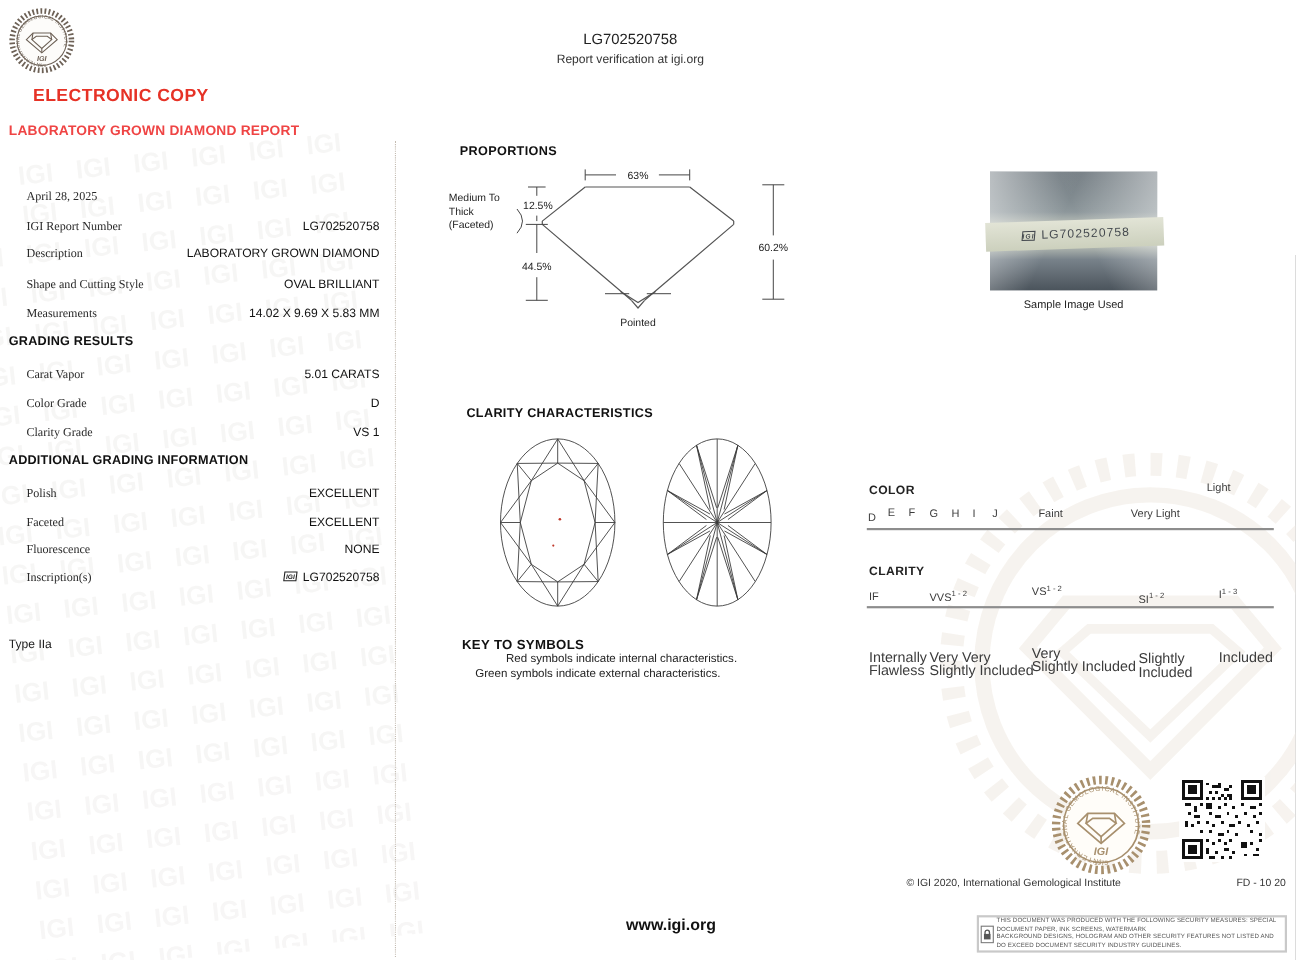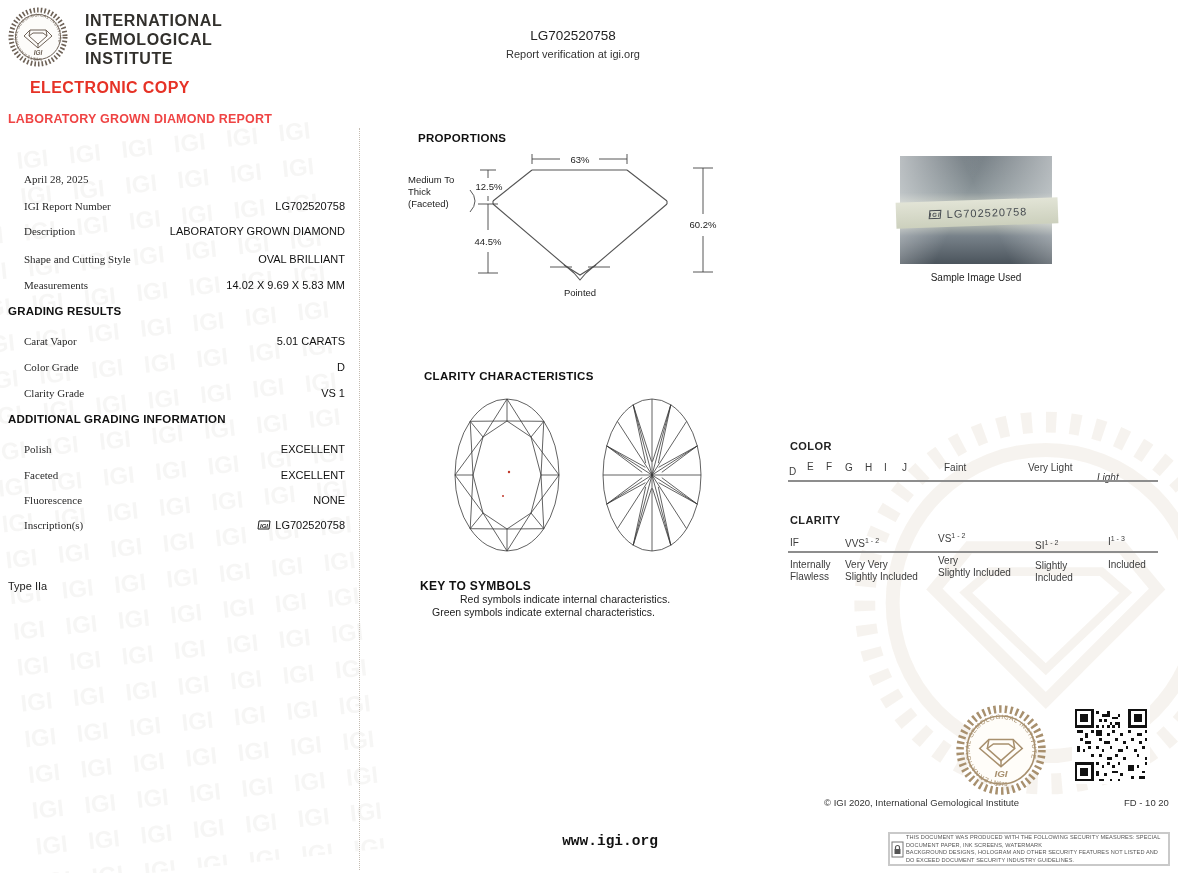"INTERNATIONAL" div.abs { html: <div> <div>INTERNATIONAL</div> <div>GEMOLOGICAL</div> <div>INSTITUTE</div> </div> -> none }
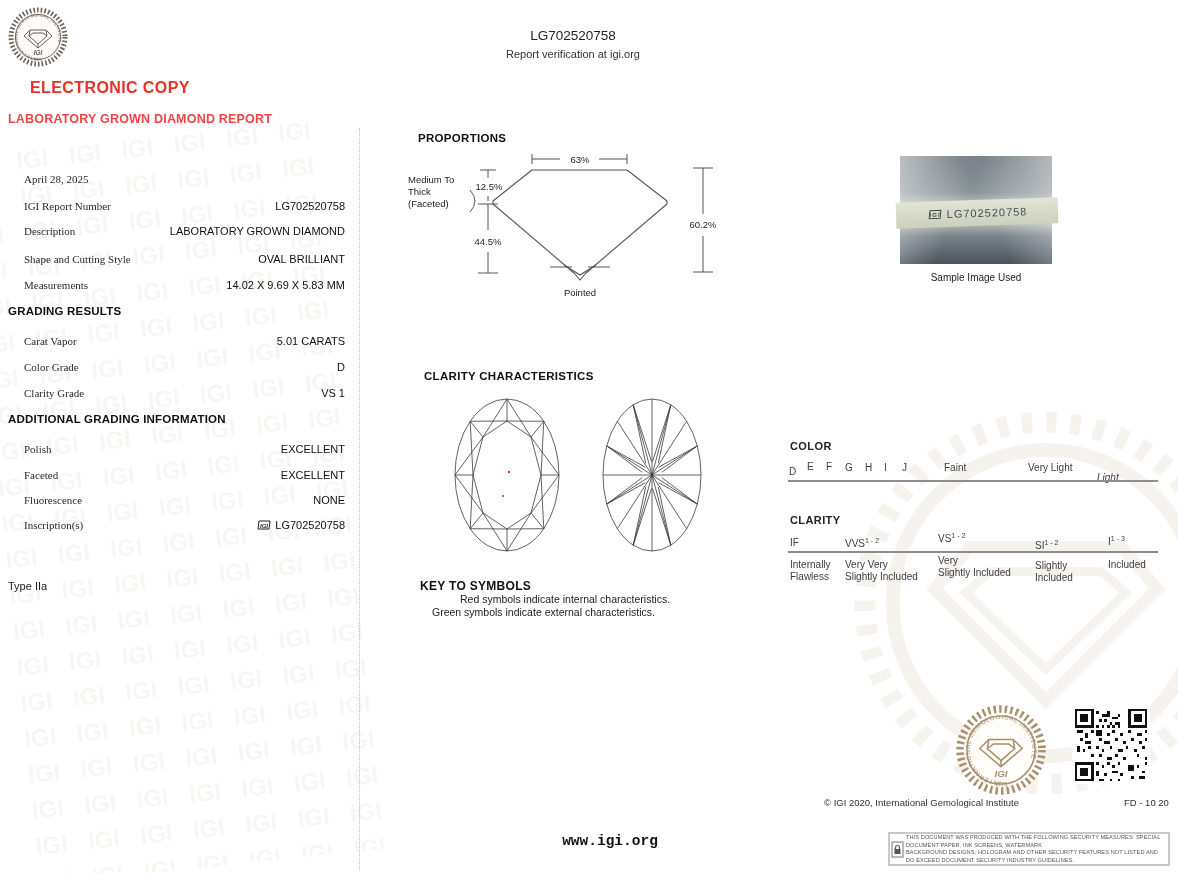"Light" span.cg { font-style: italic -> none; top: 472px -> 438px }
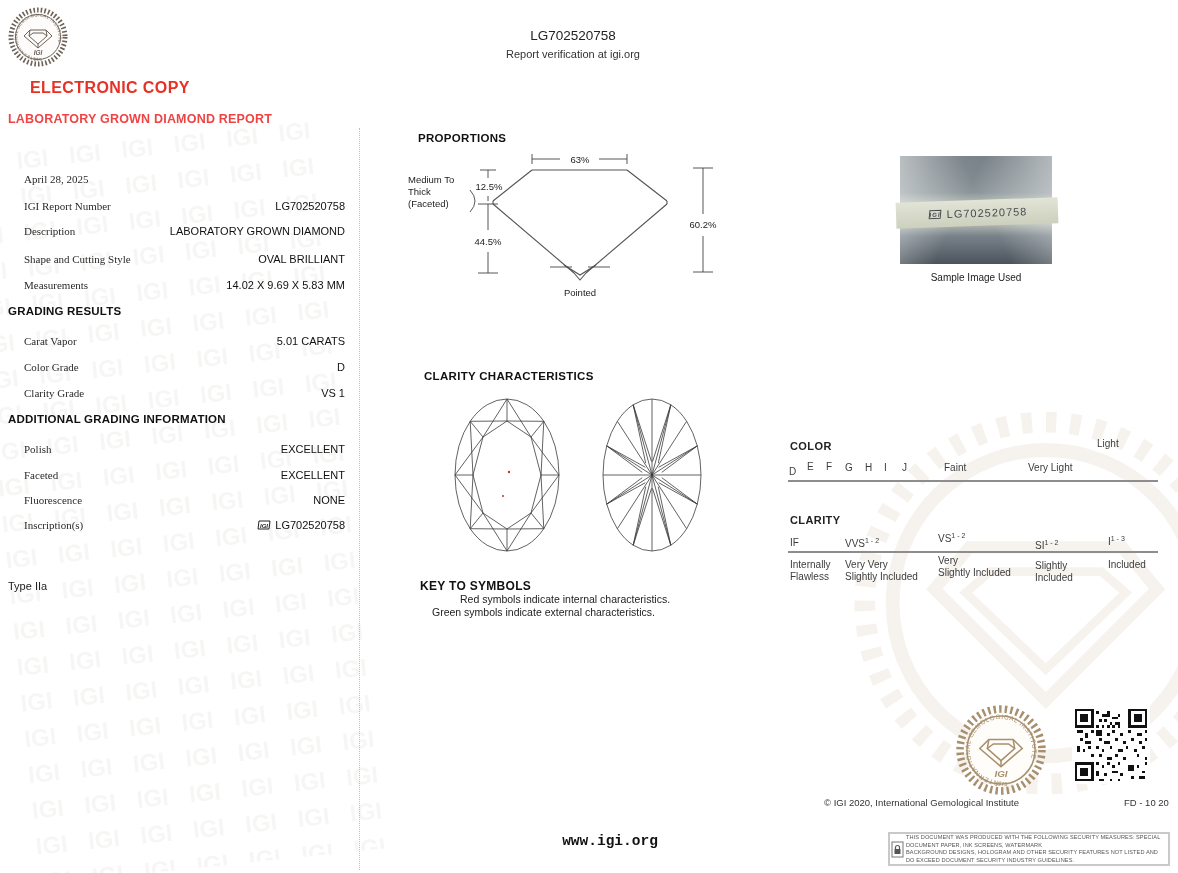"Internally" .cdesc { font-size: 10px -> 13px; margin-top: none -> 33px }
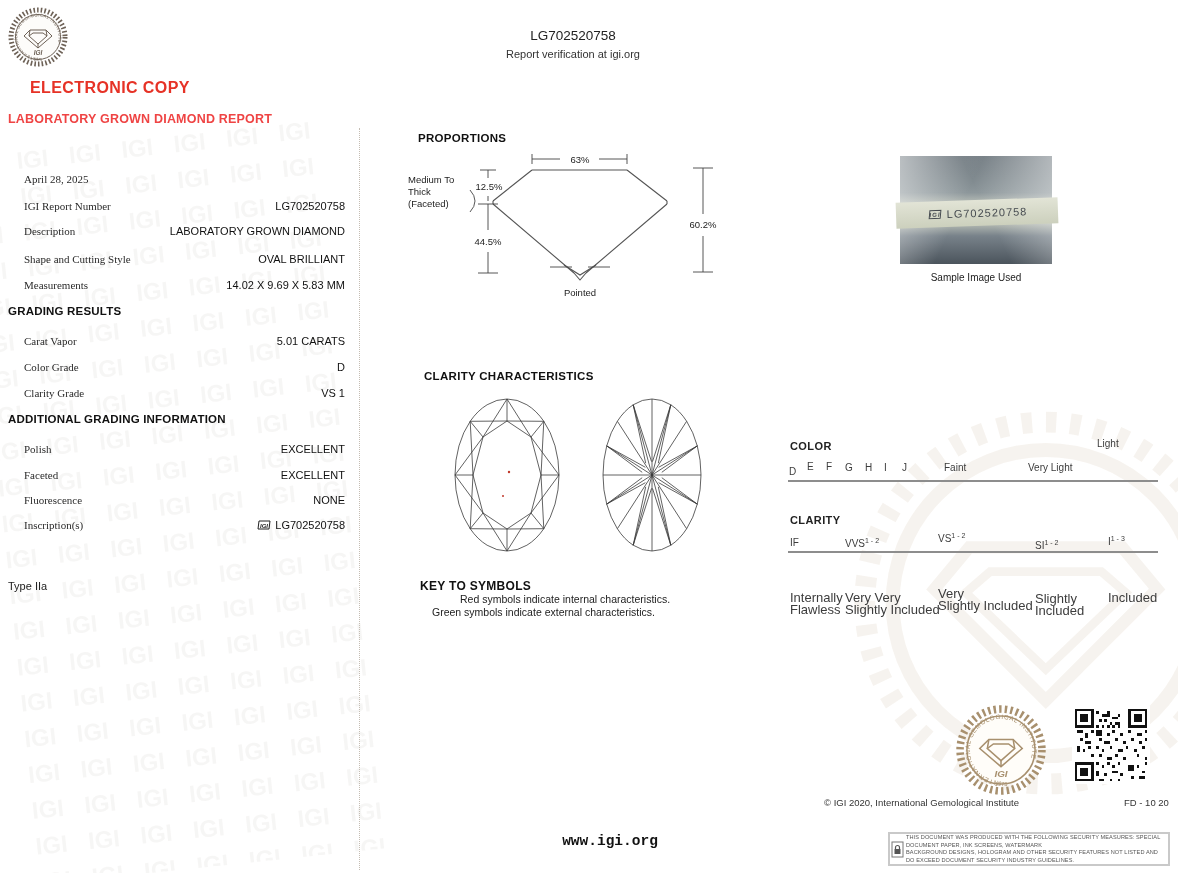"www.igi.org" #website { font-family: Liberation Mono, monospace -> none }
